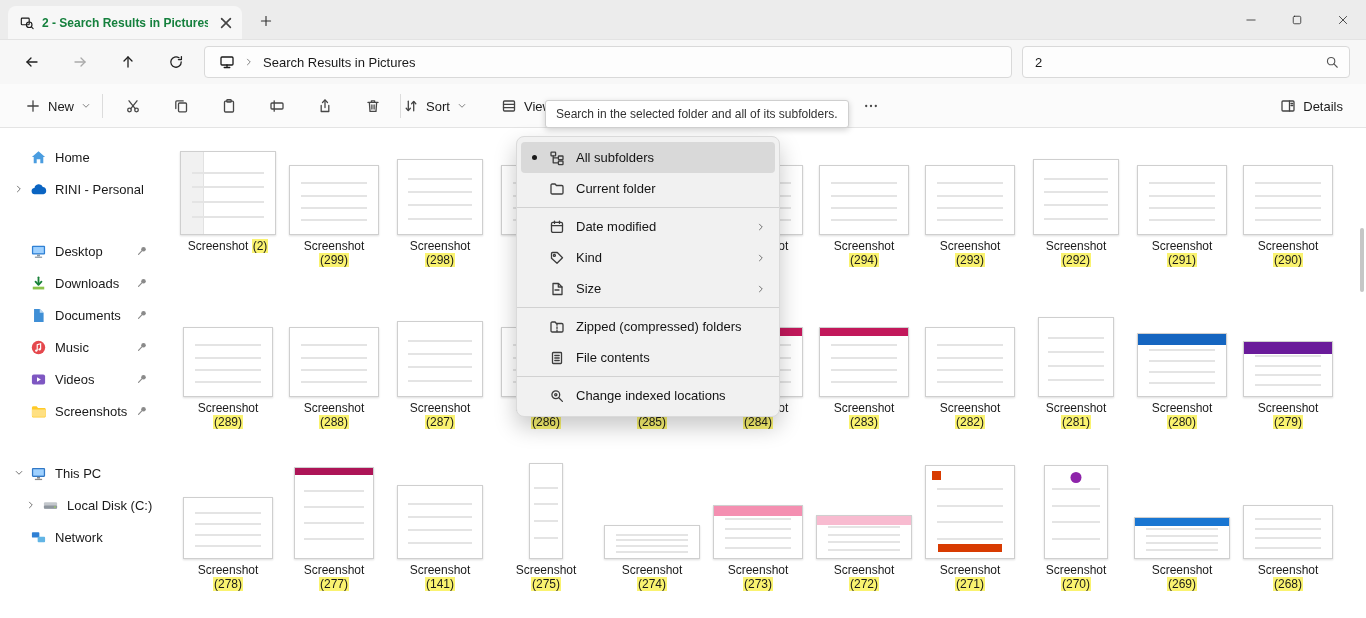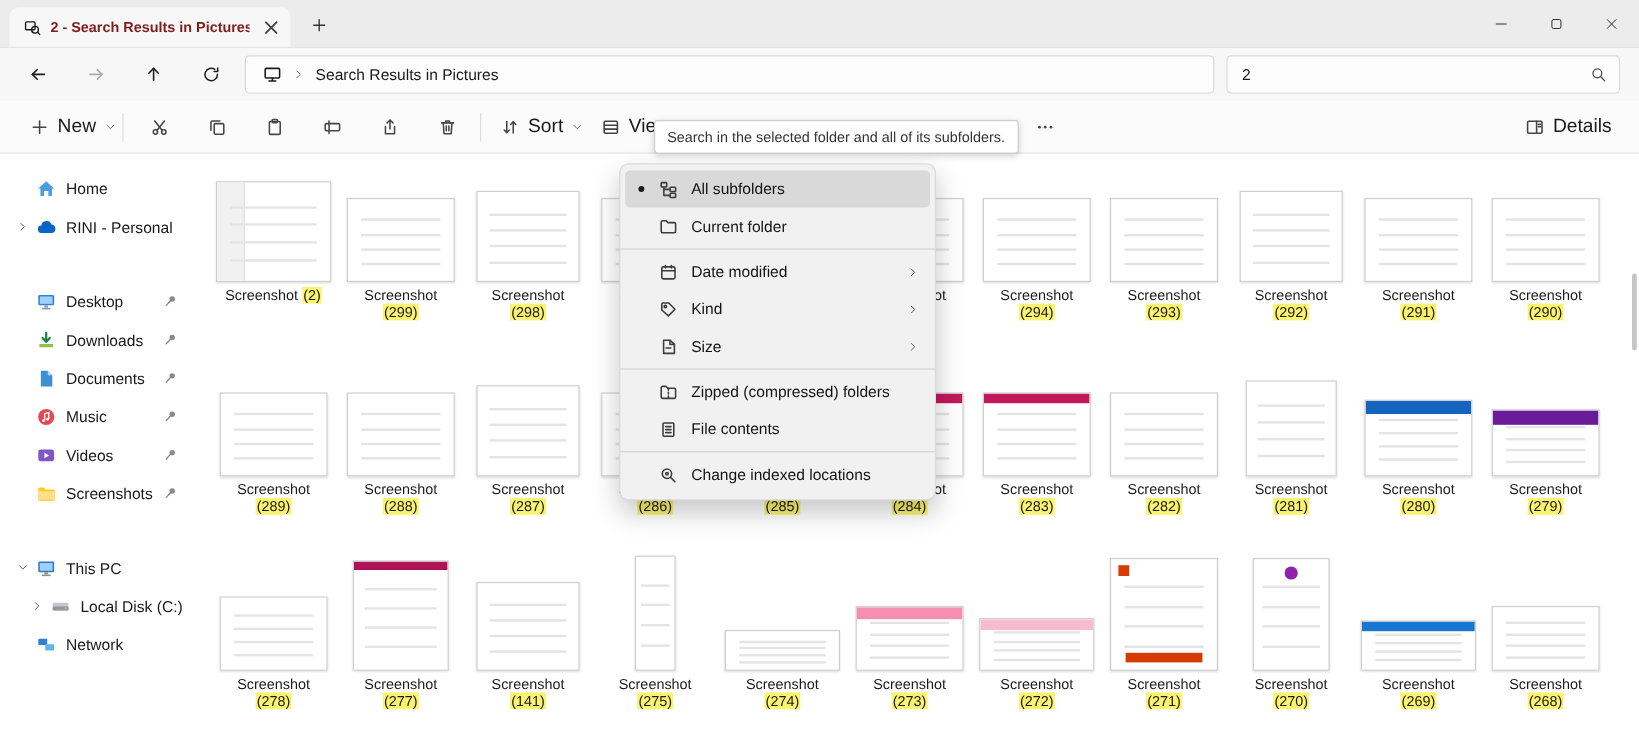"2 - Search Results in" .tab-title { color: #7f1d1d -> #15803d }
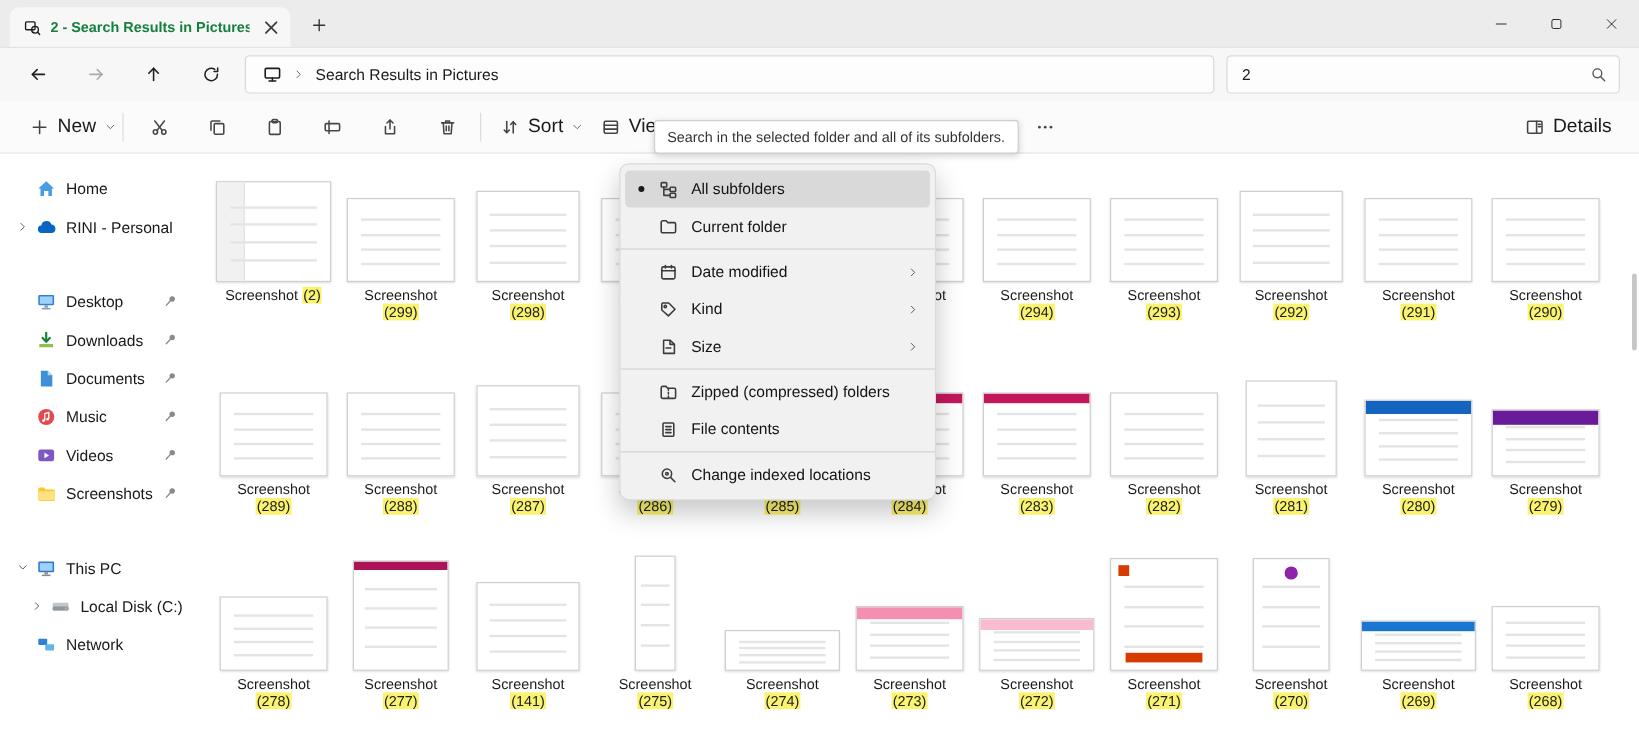"New" .tb-label { font-size: 16px -> 13px }
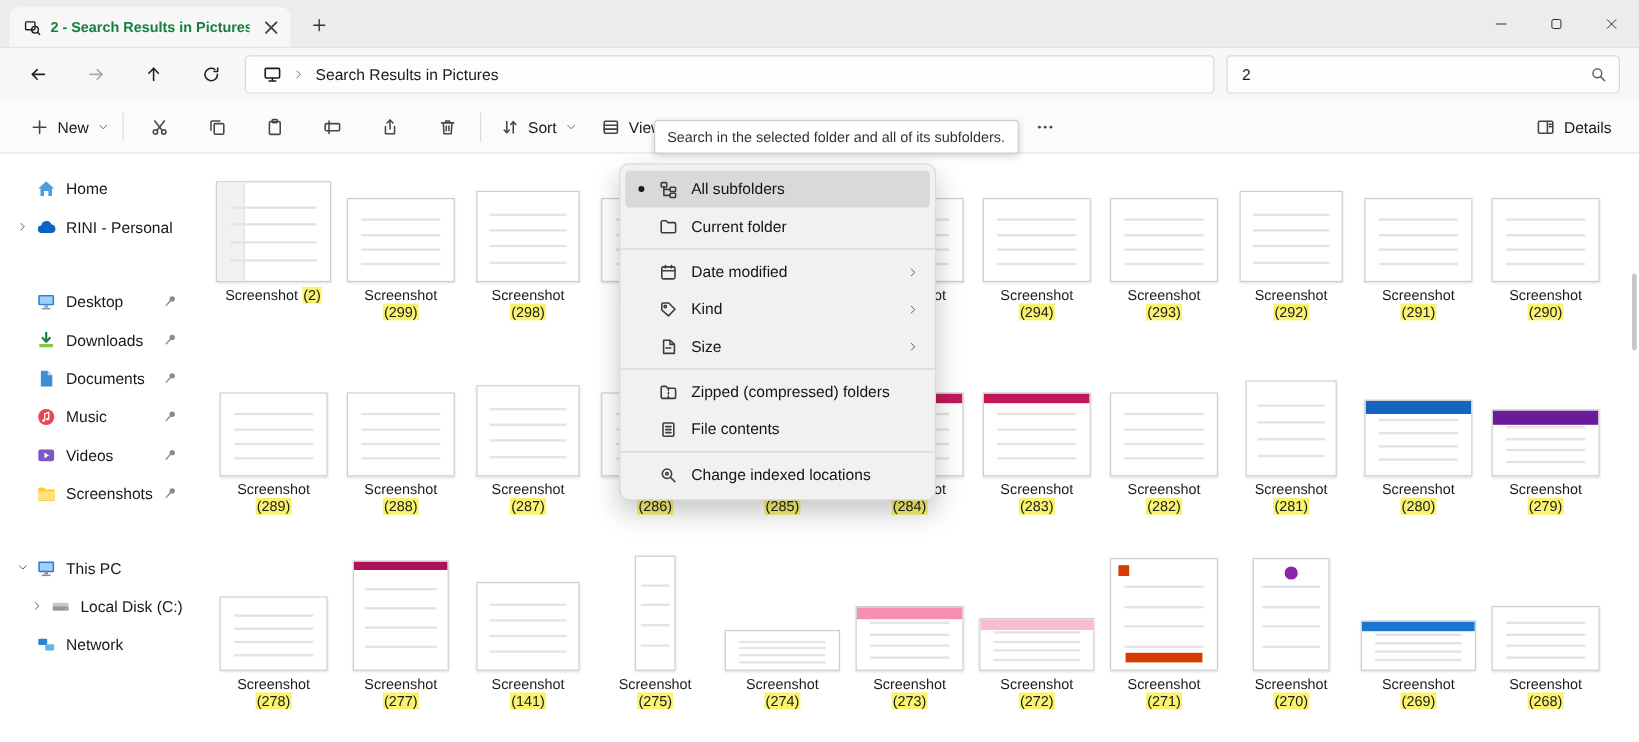"Sort" div.tb-btn { left: 408px -> 394px }
